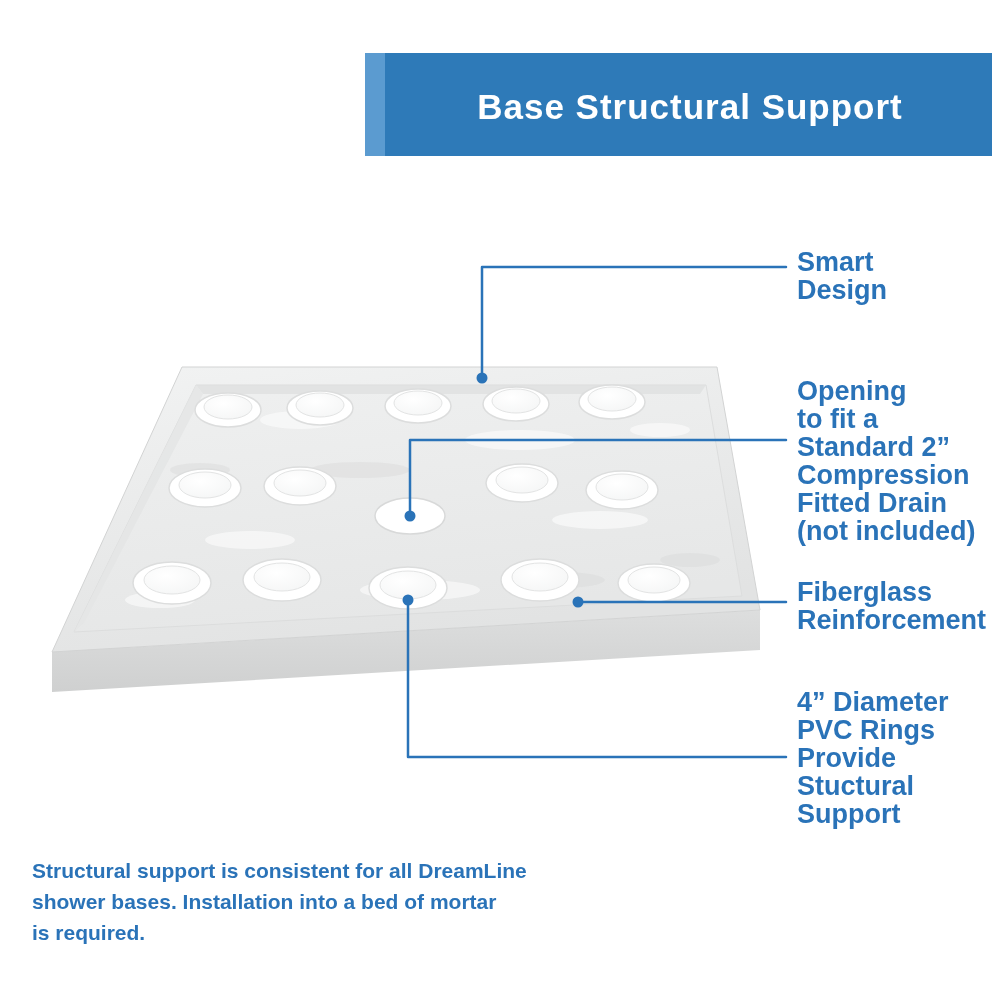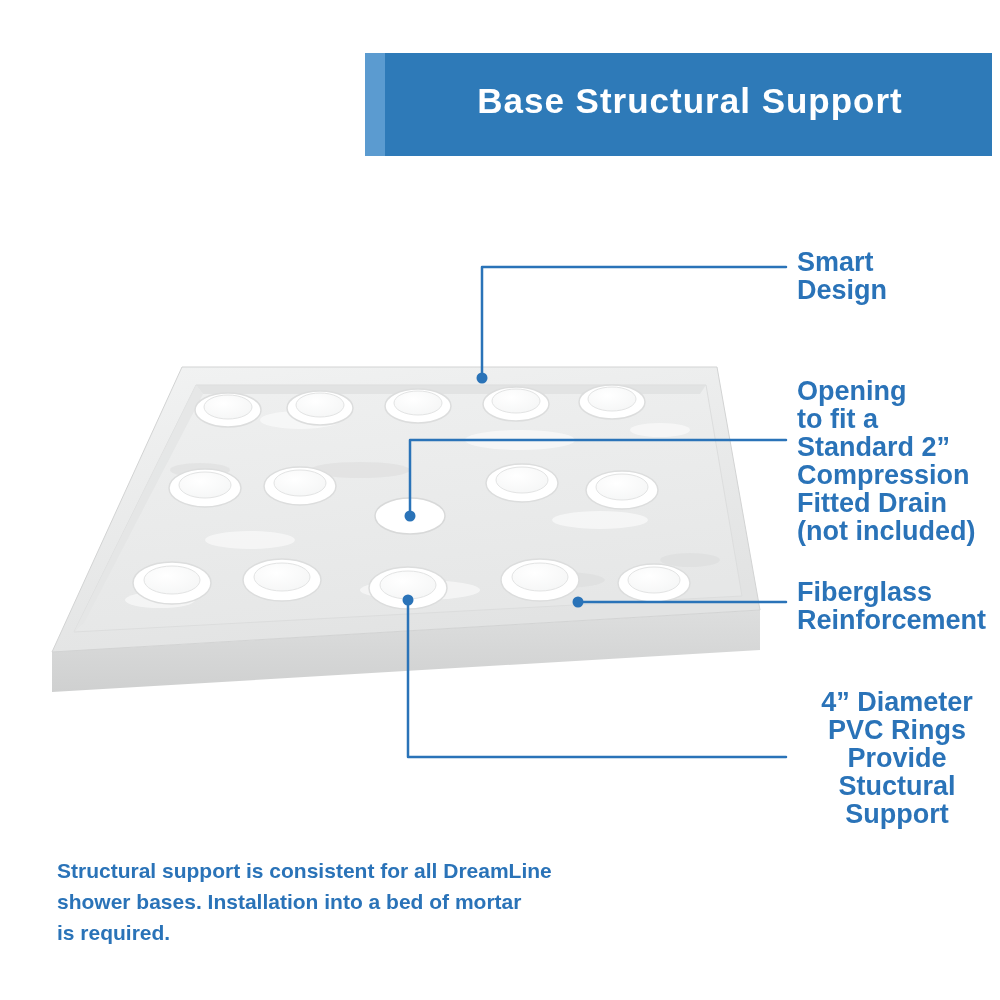"Base Structural Support" .header-title { top: 49px -> 55px }
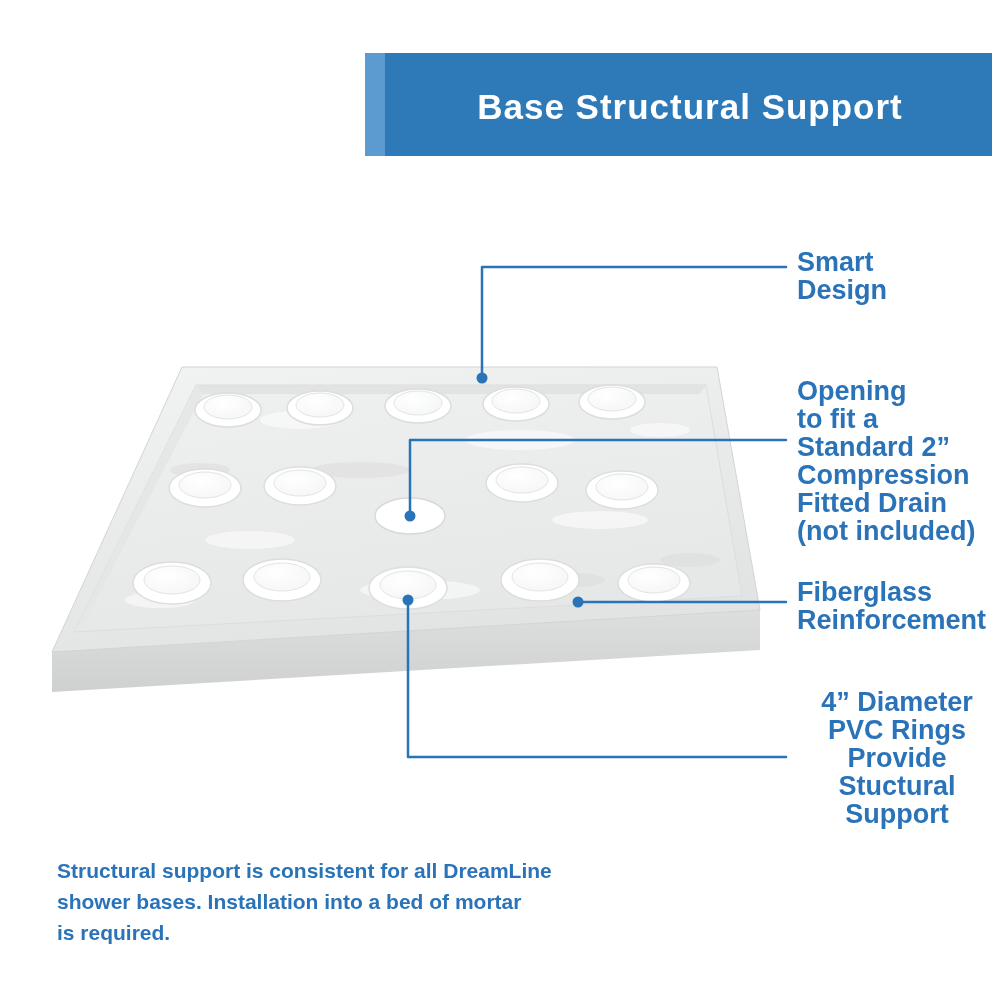"4” Diameter" #callout-pvc-rings { text-align: center -> none }
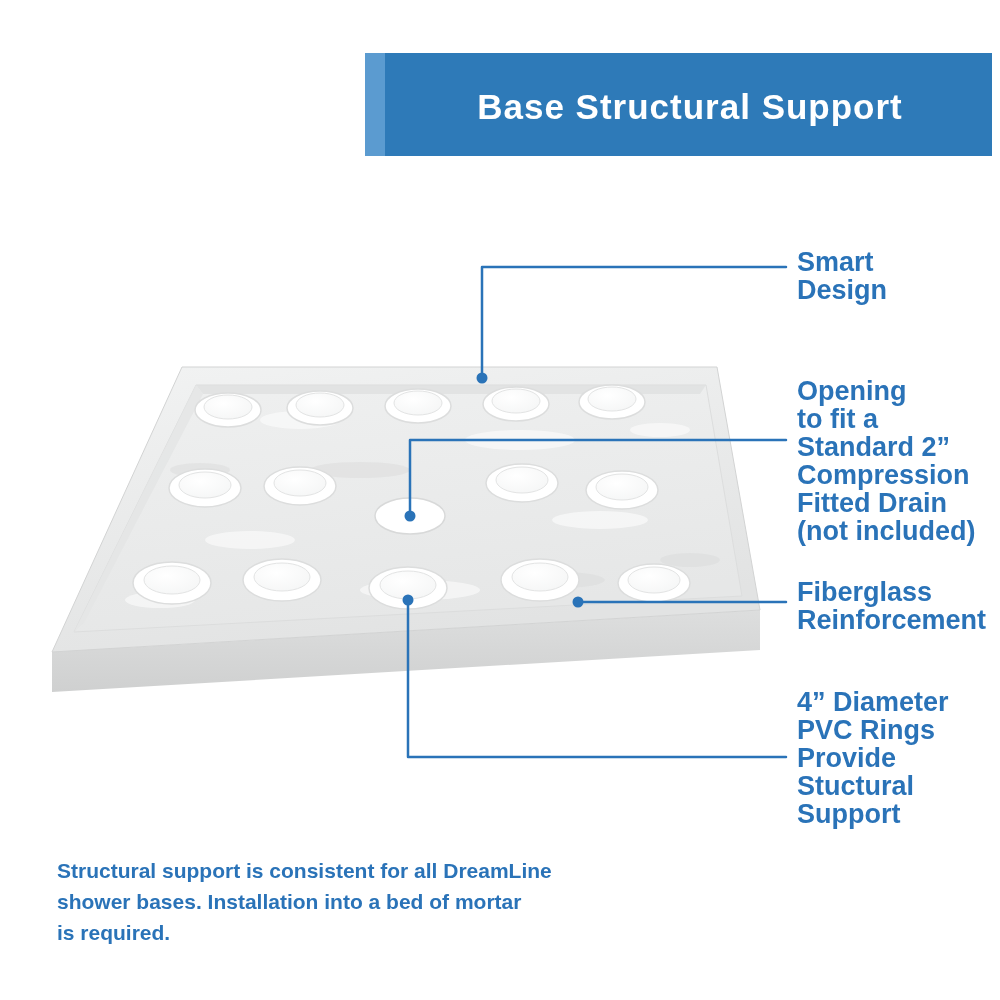"Structural support is consistent for" .footer-note { left: 57px -> 32px }
